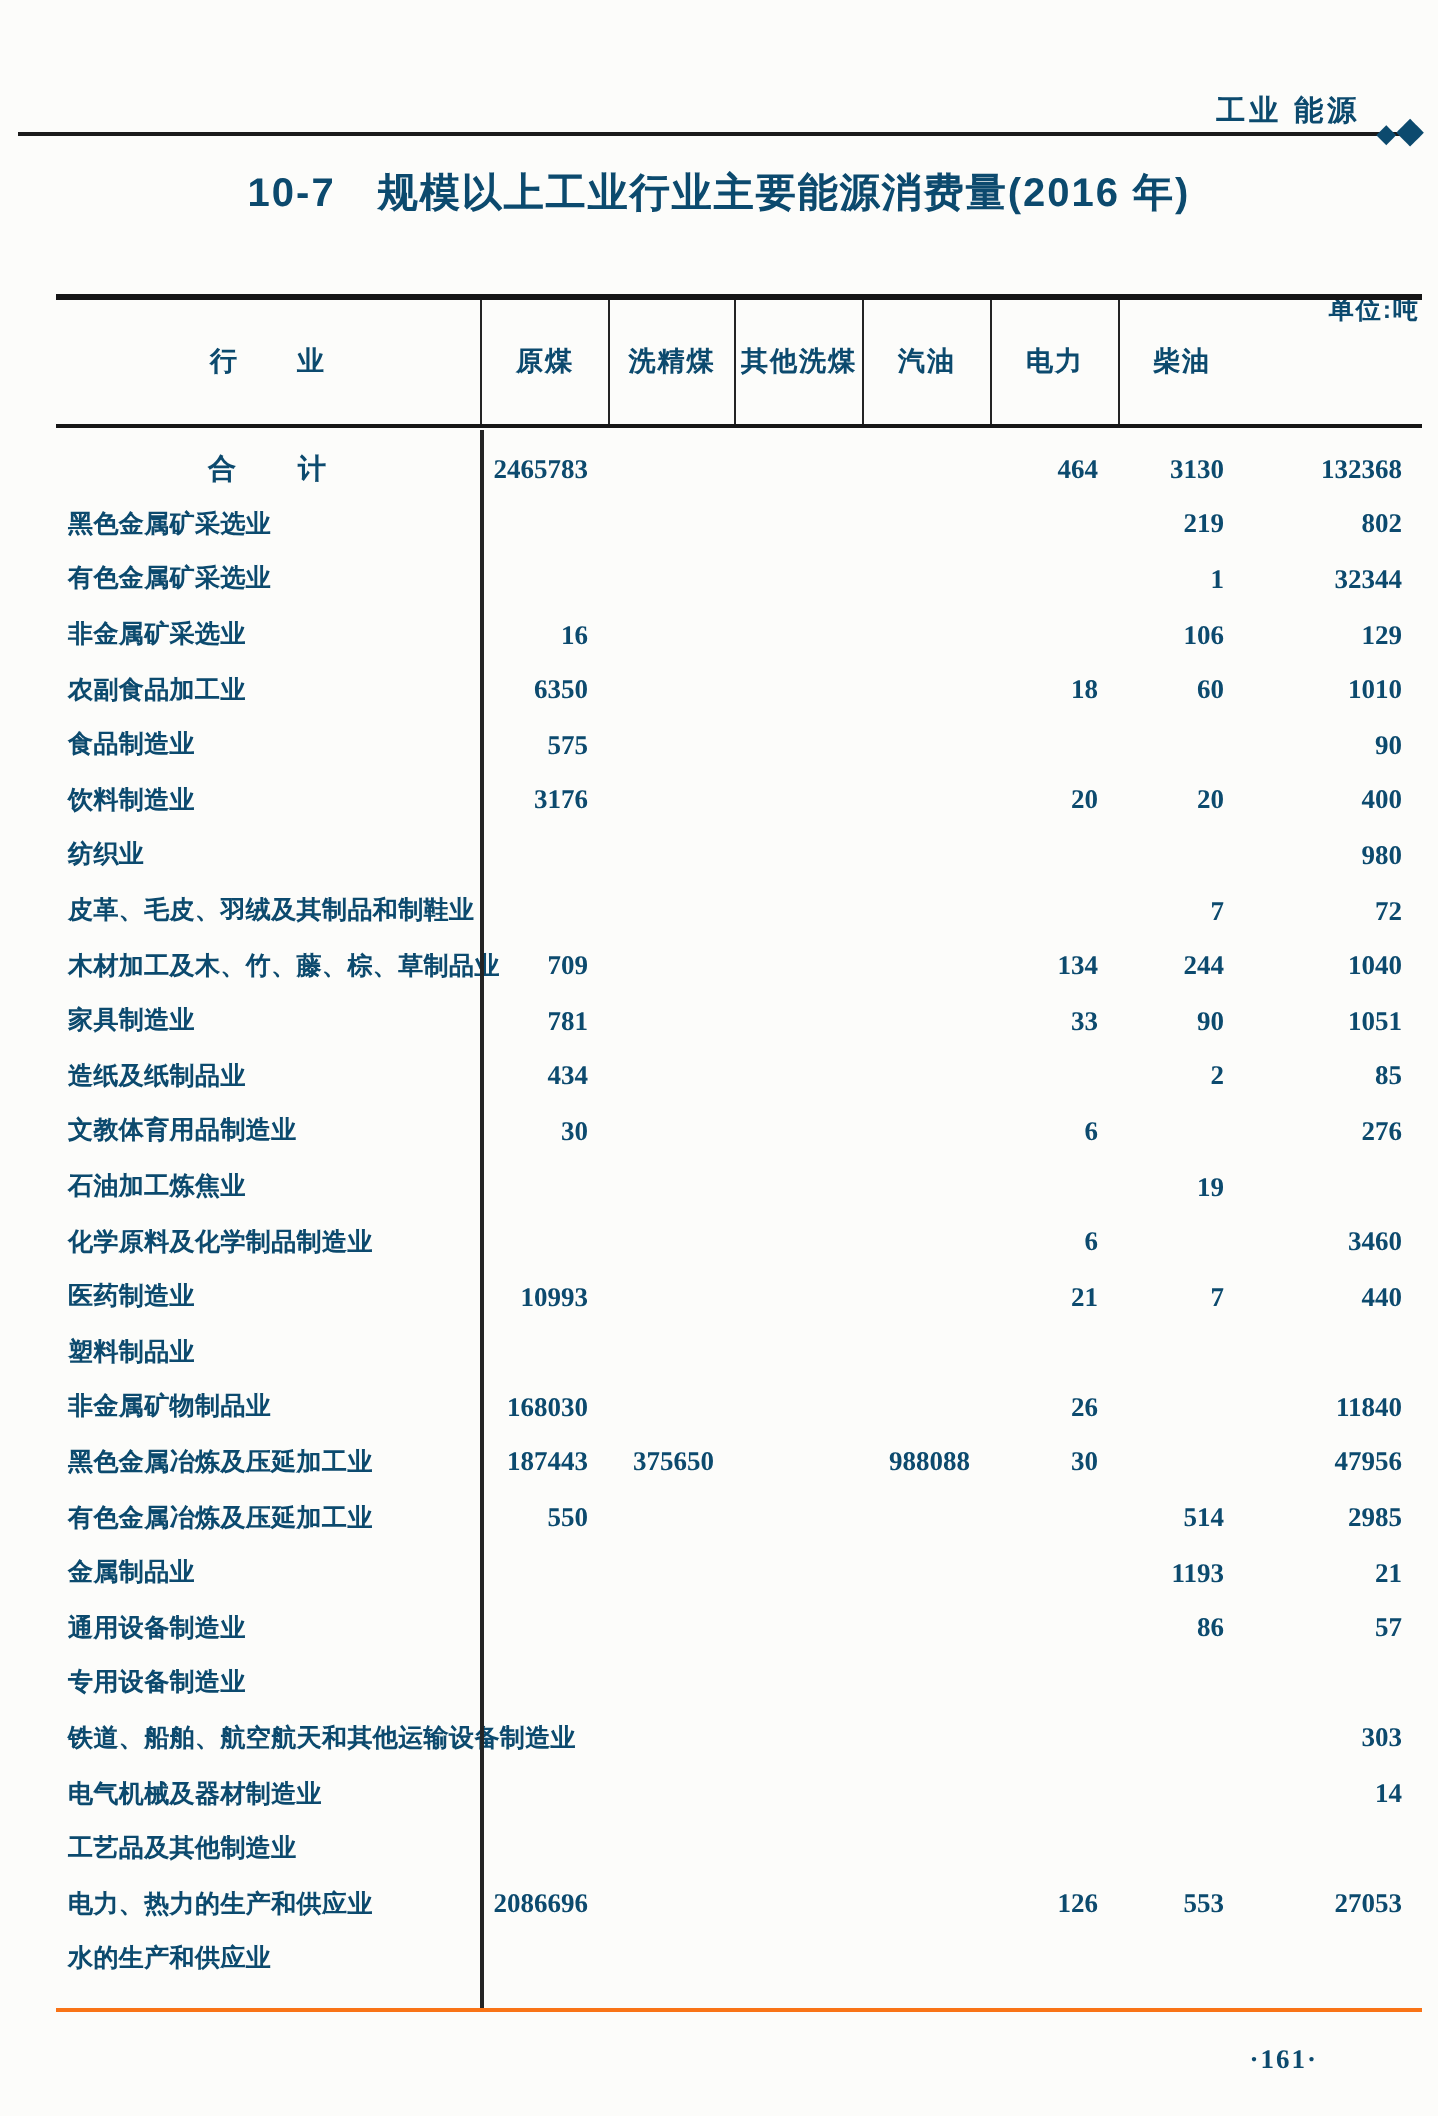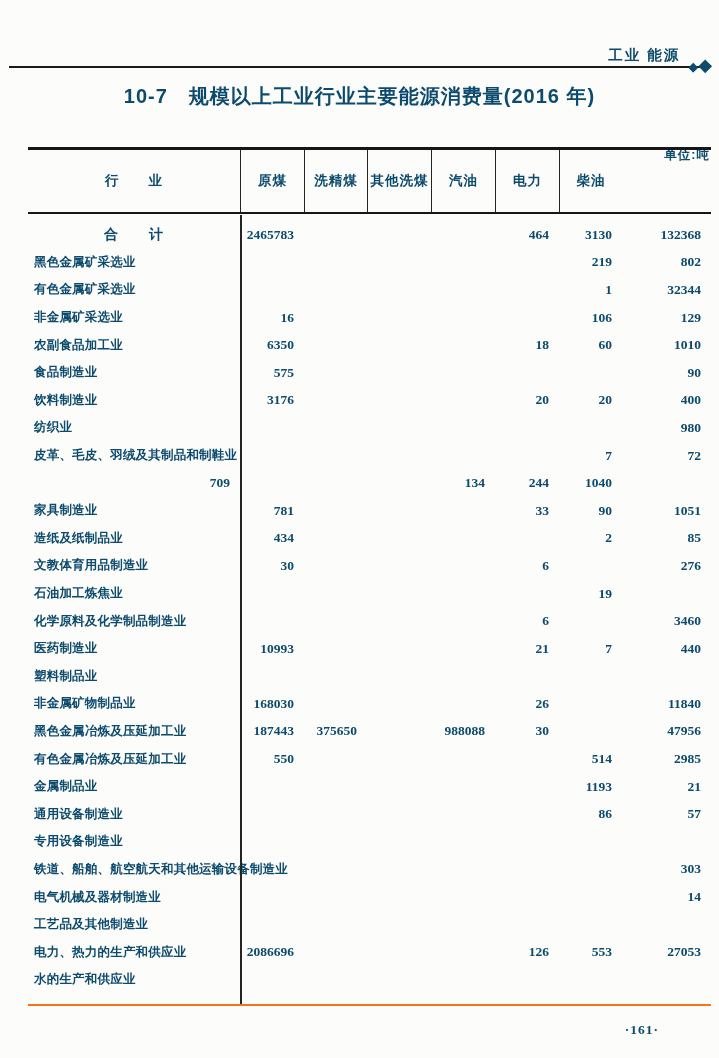"木材加工及木、竹、藤、棕、草制品业" div.cell { html: none -> <div>木材加工及木、竹、藤、棕、草制品业</div> }
